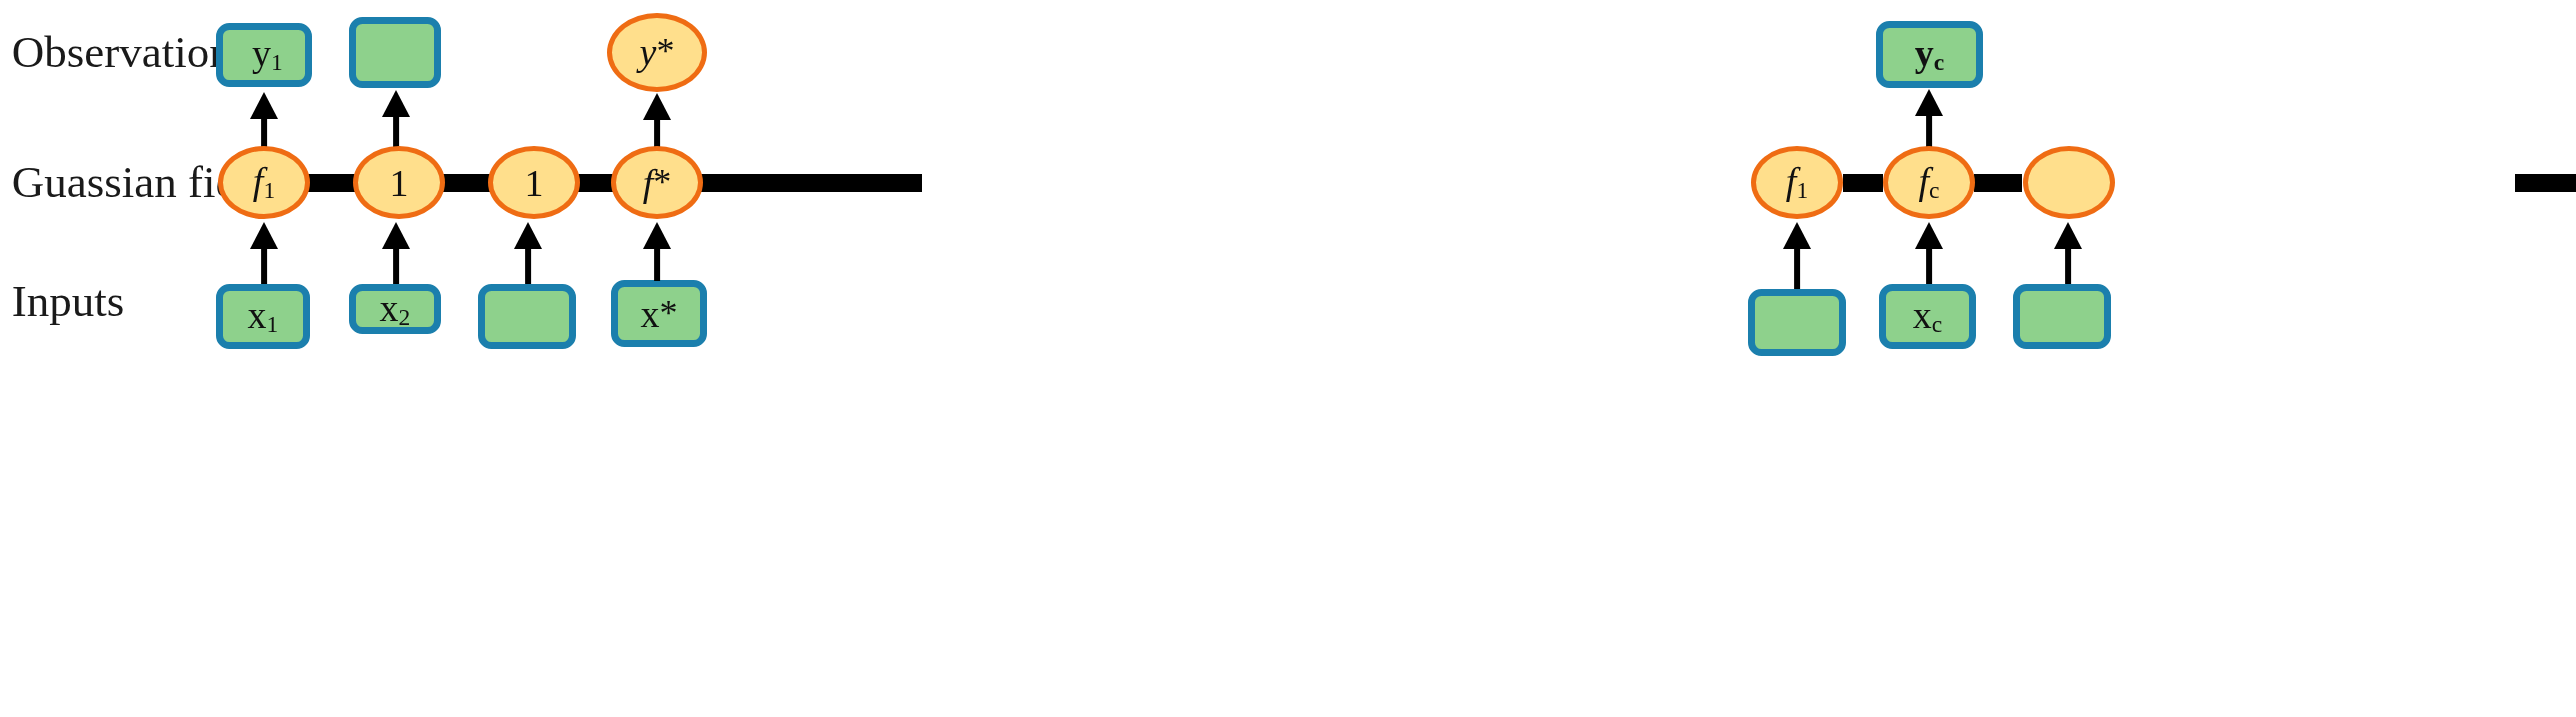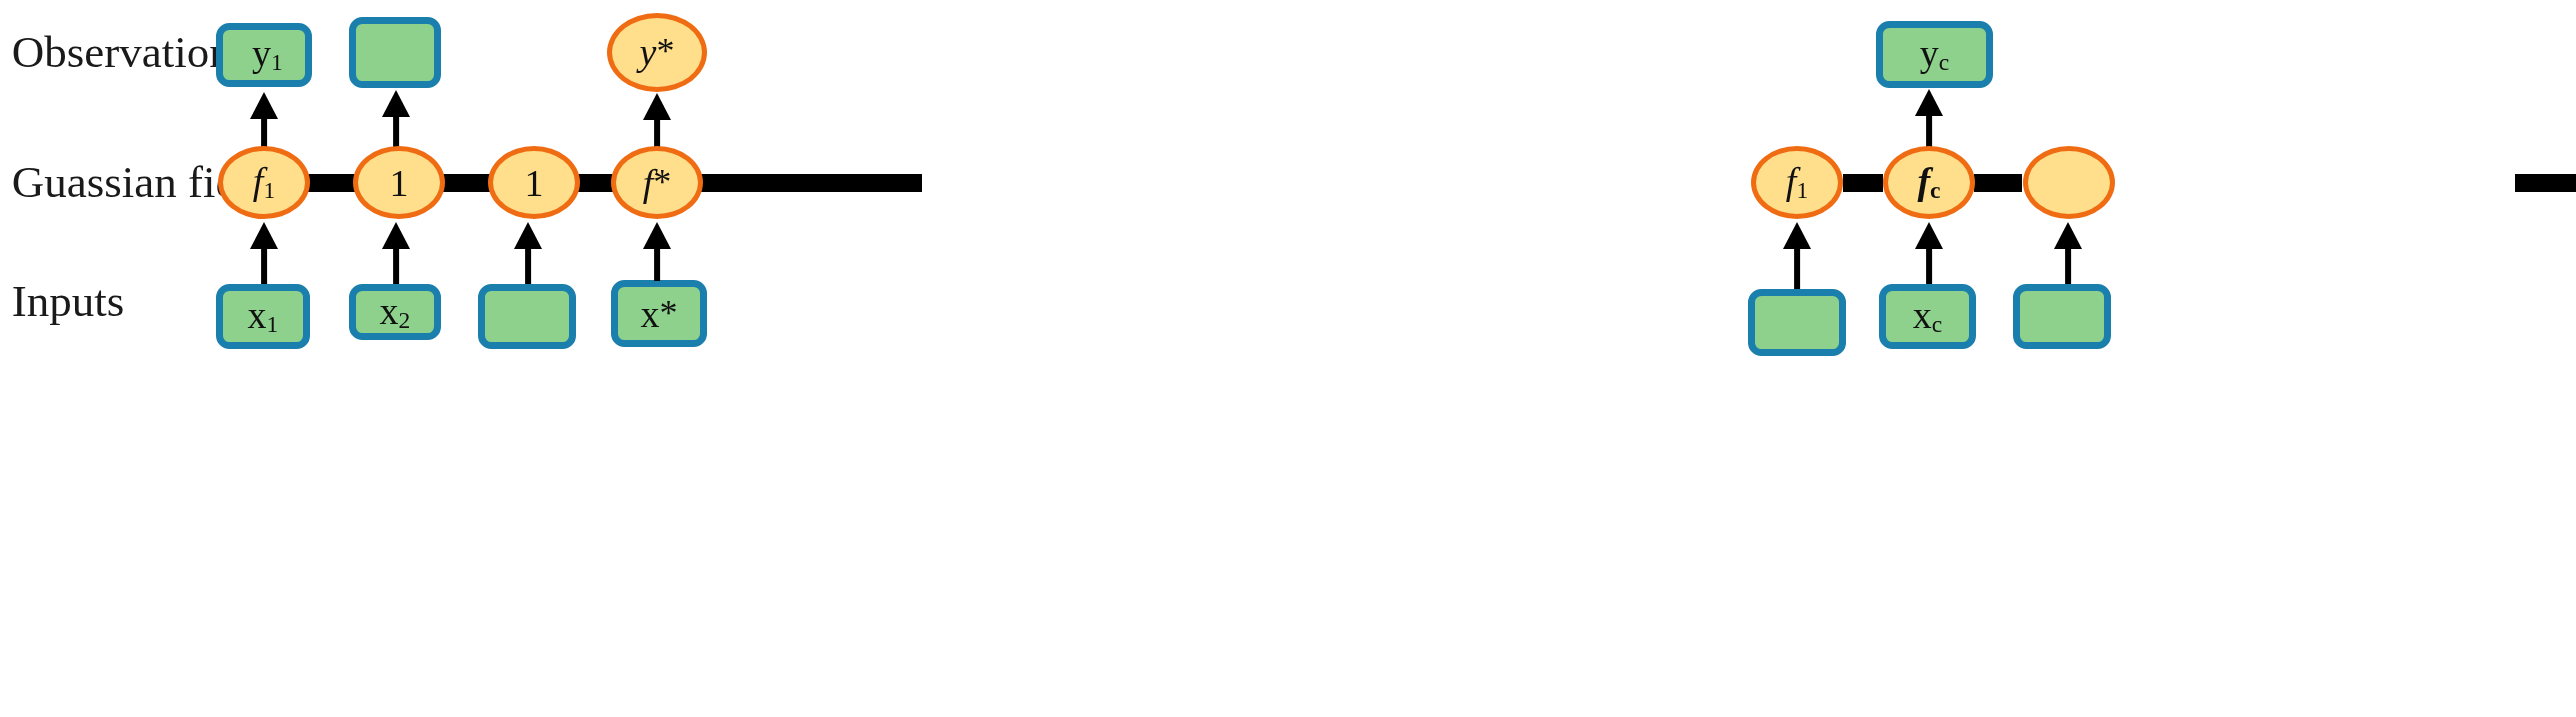"yc" div.gbox { font-weight: none -> bold; width: 117px -> 107px }
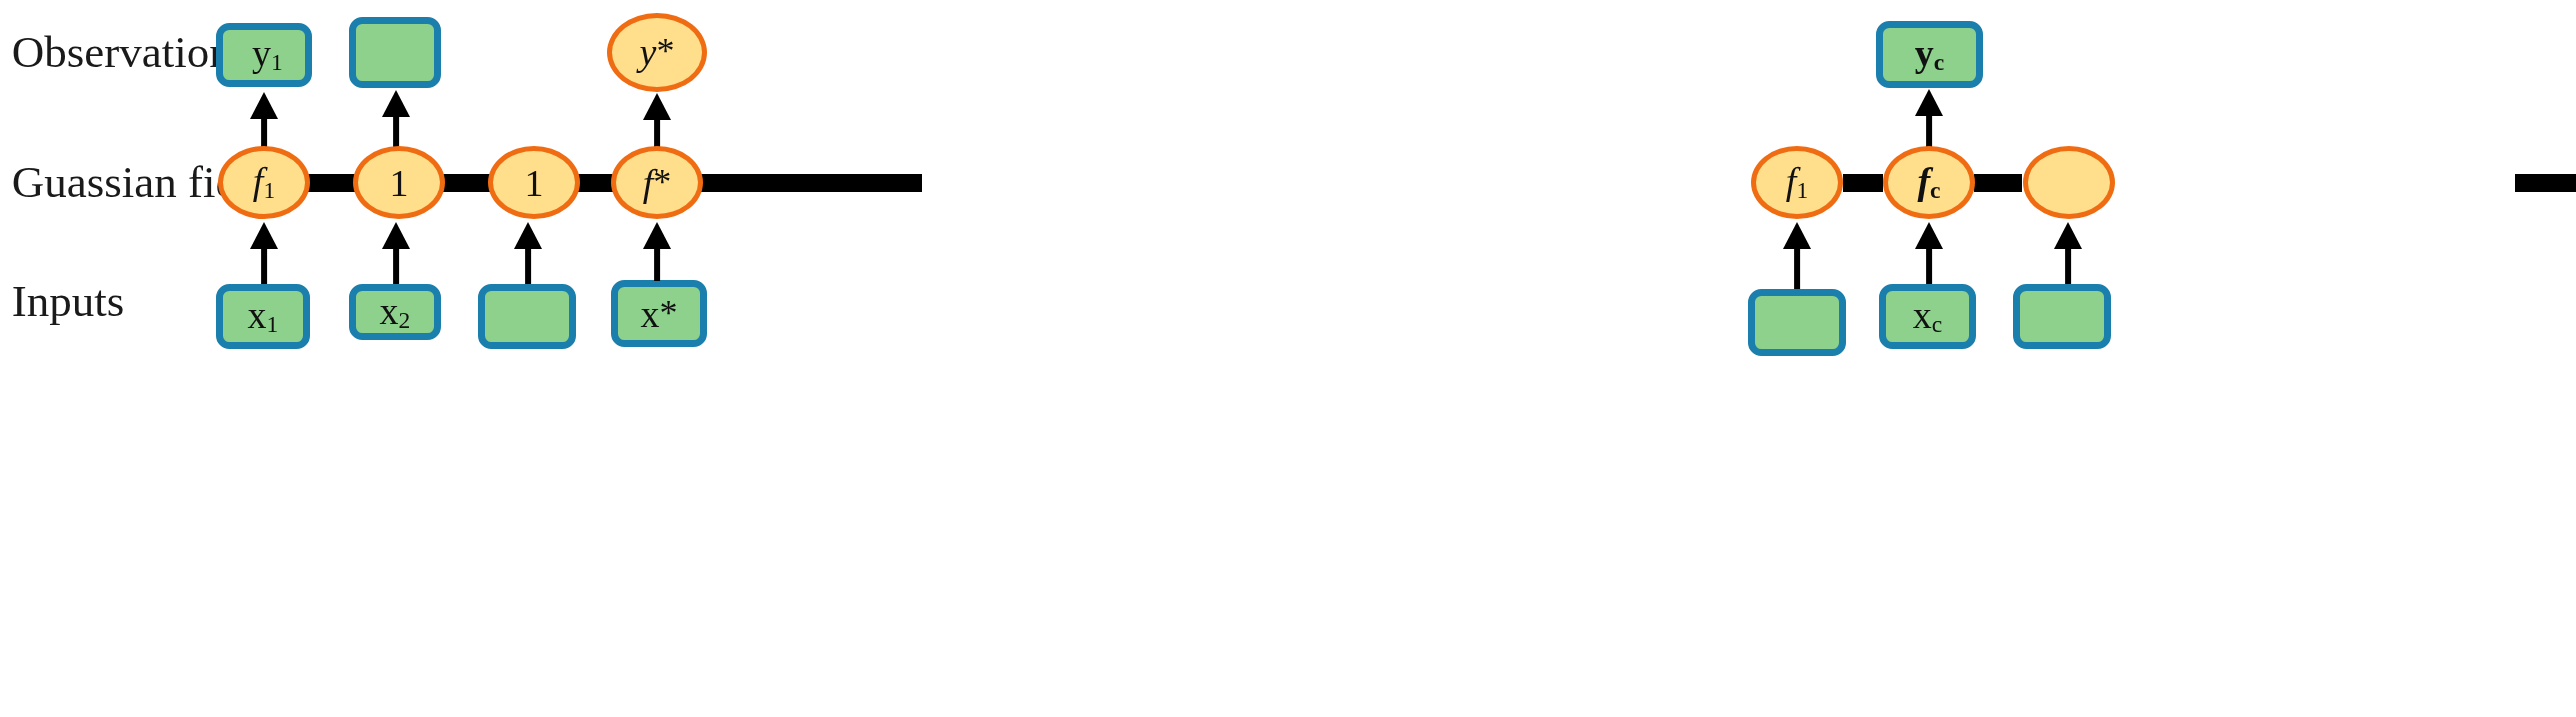"fc" div.ell { font-weight: bold -> none }
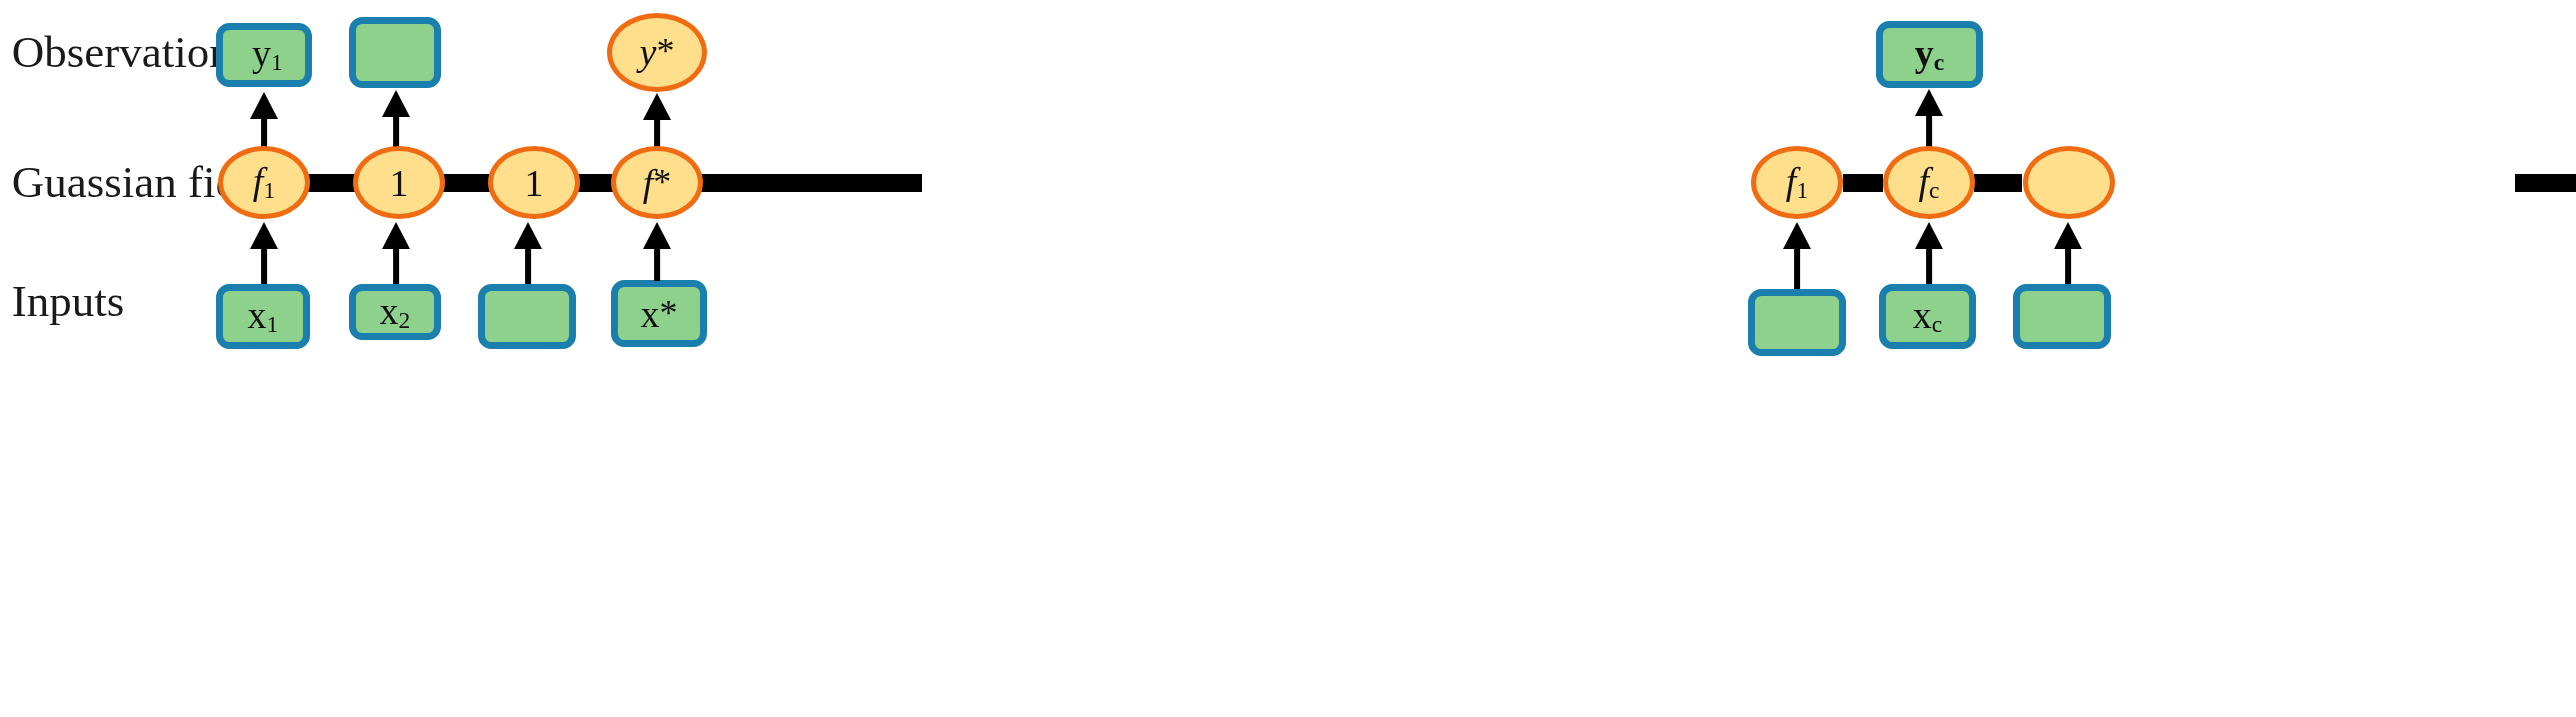"x2" div.gbox { height: 56px -> 50px }
